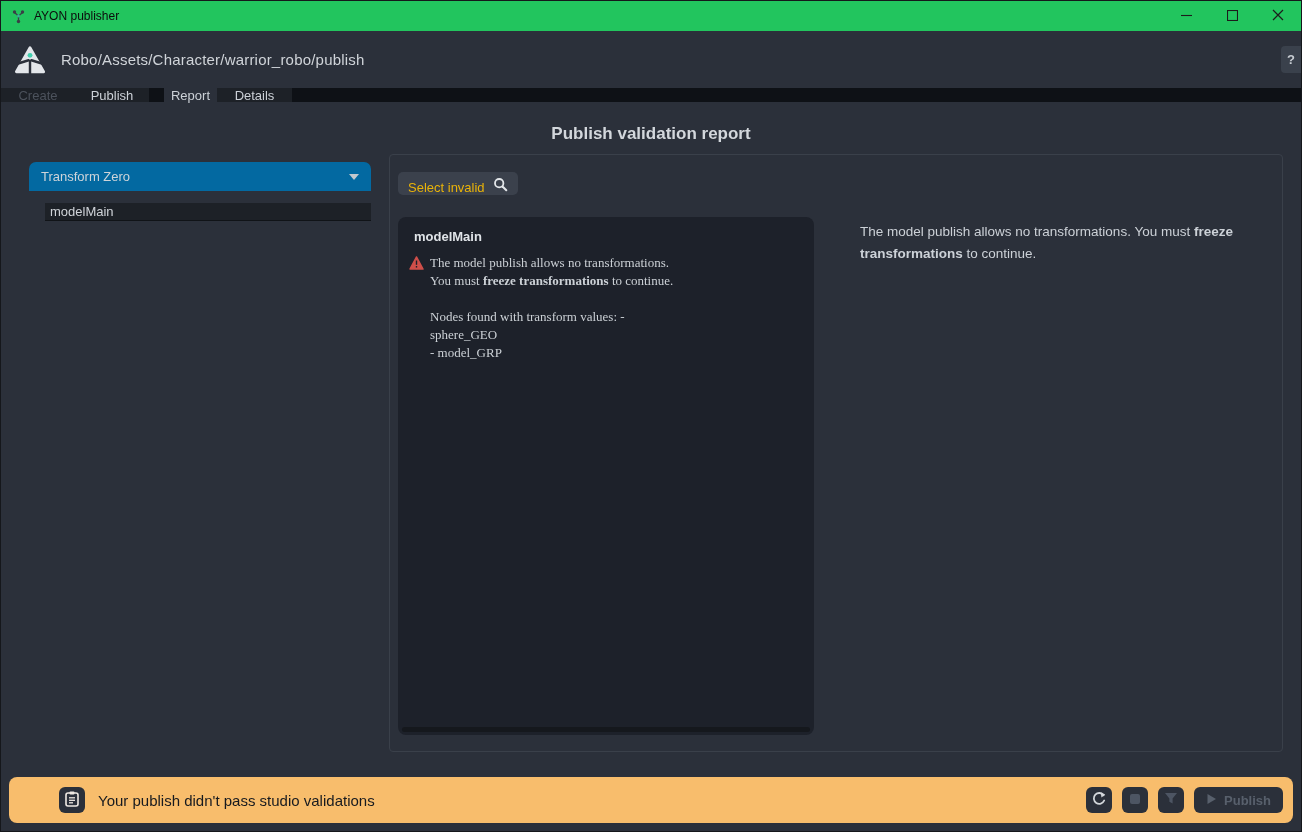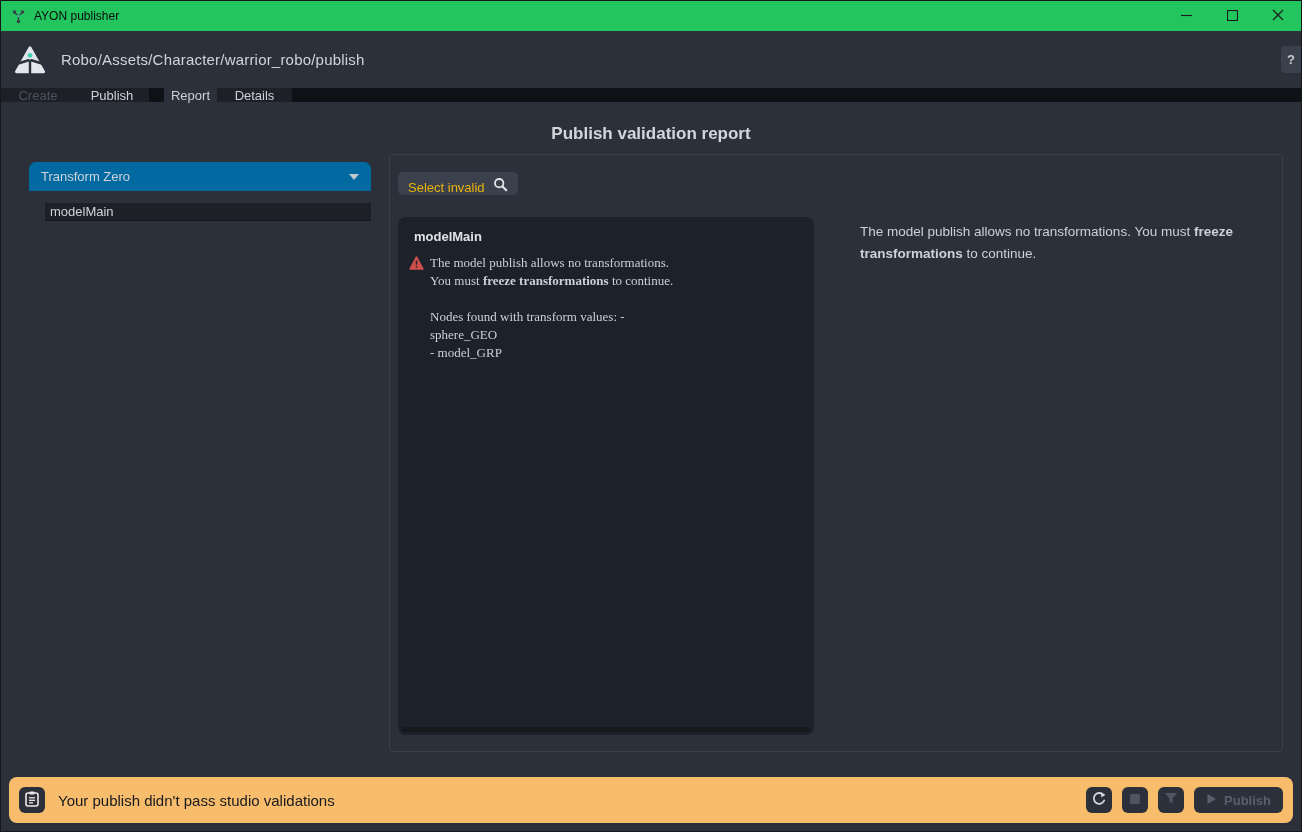"Your publish didn't pass studio" .footer { padding-left: none -> 40px }
